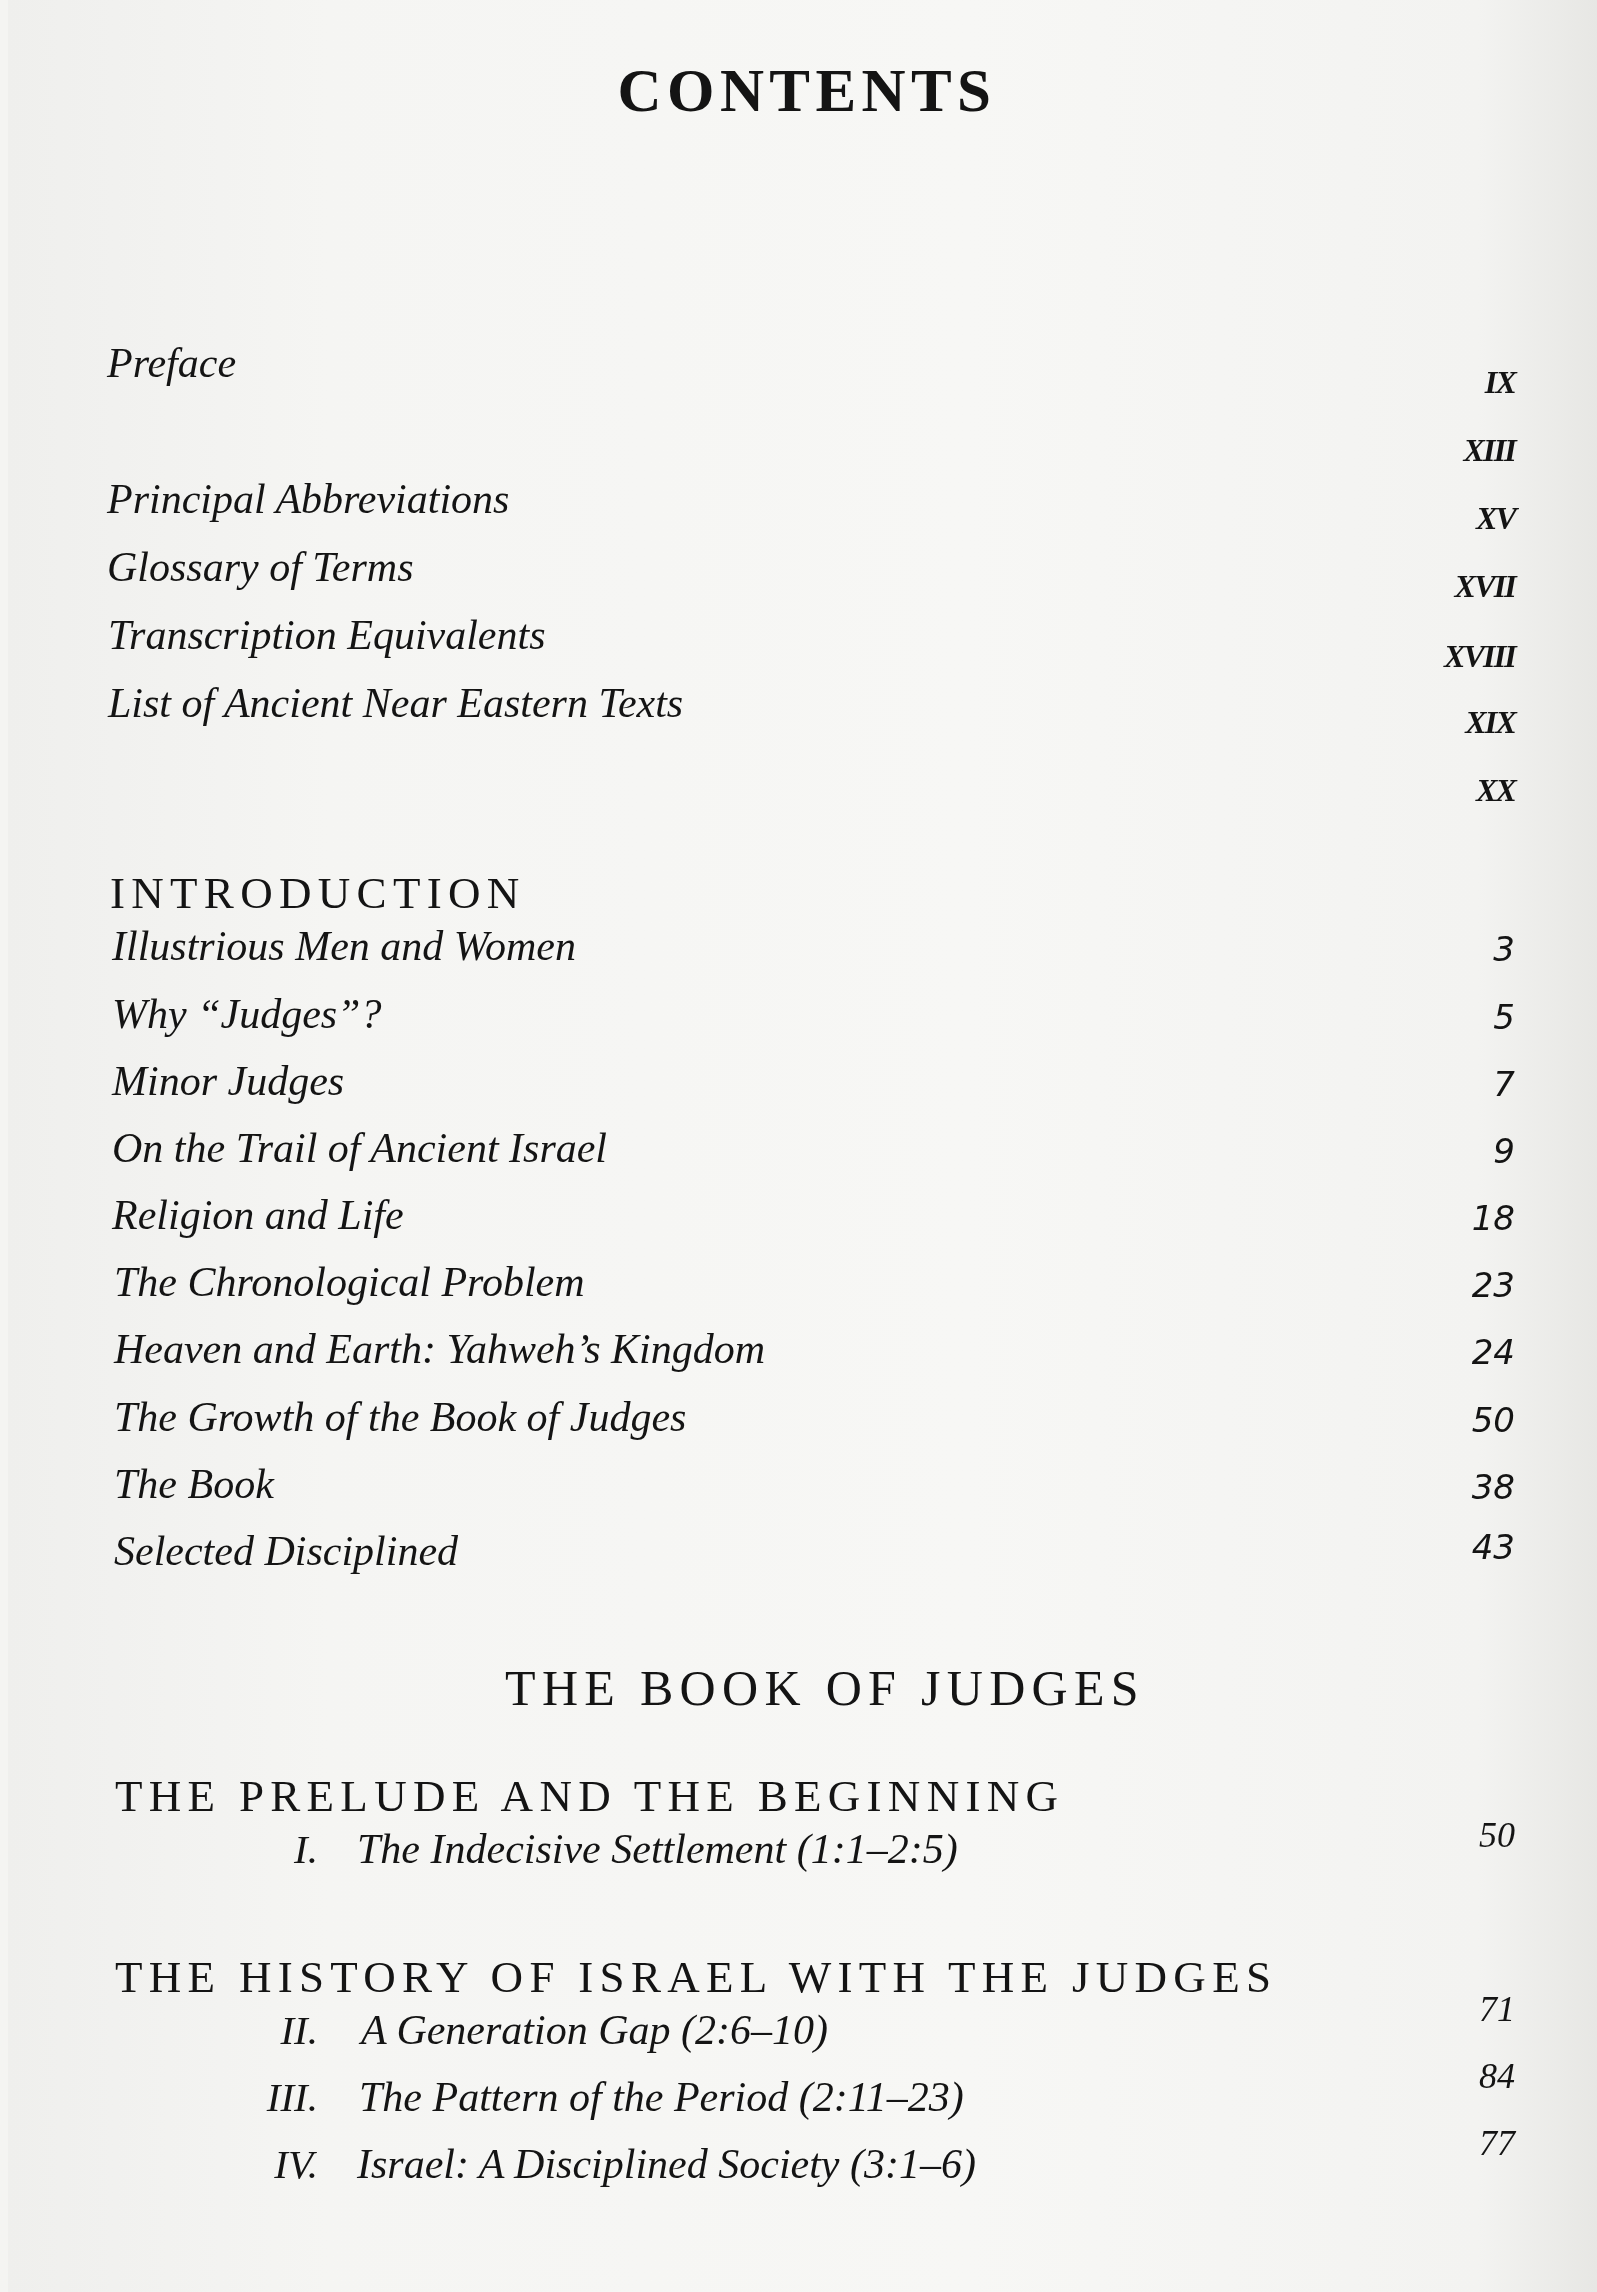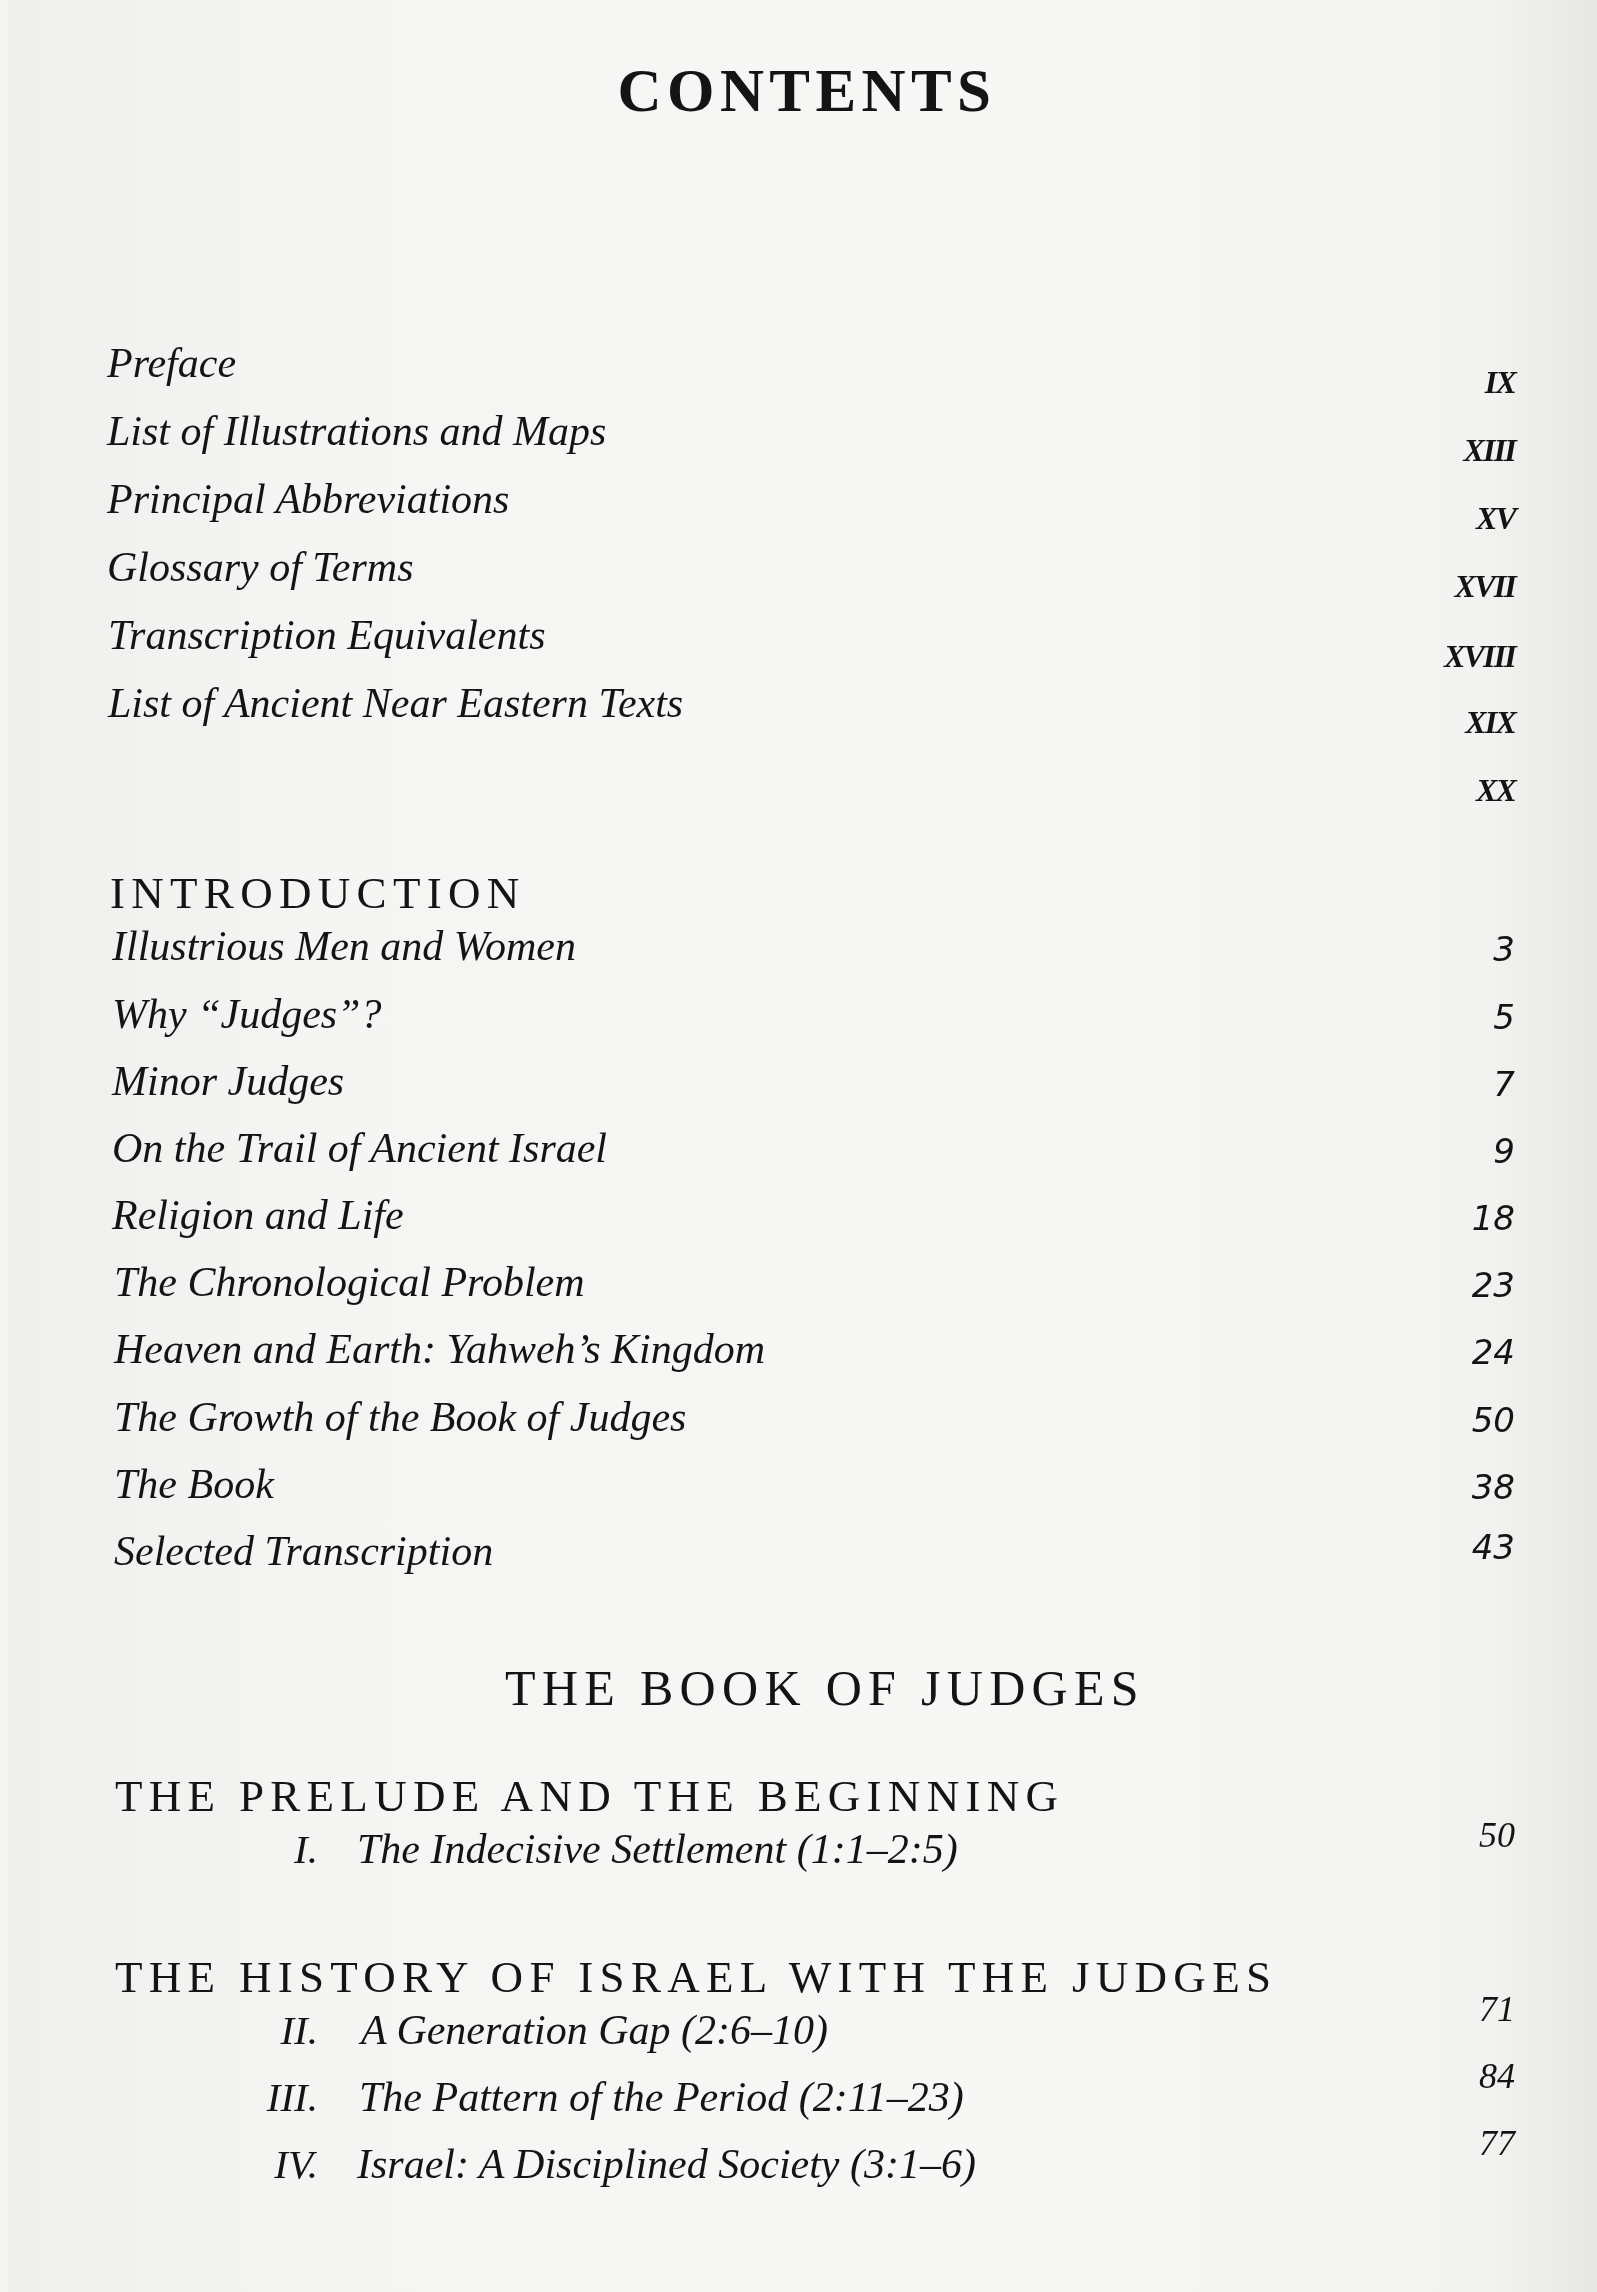"List of Illustrations and Maps" span.label { html: <span>List of Illustrations and Maps</span> -> none }
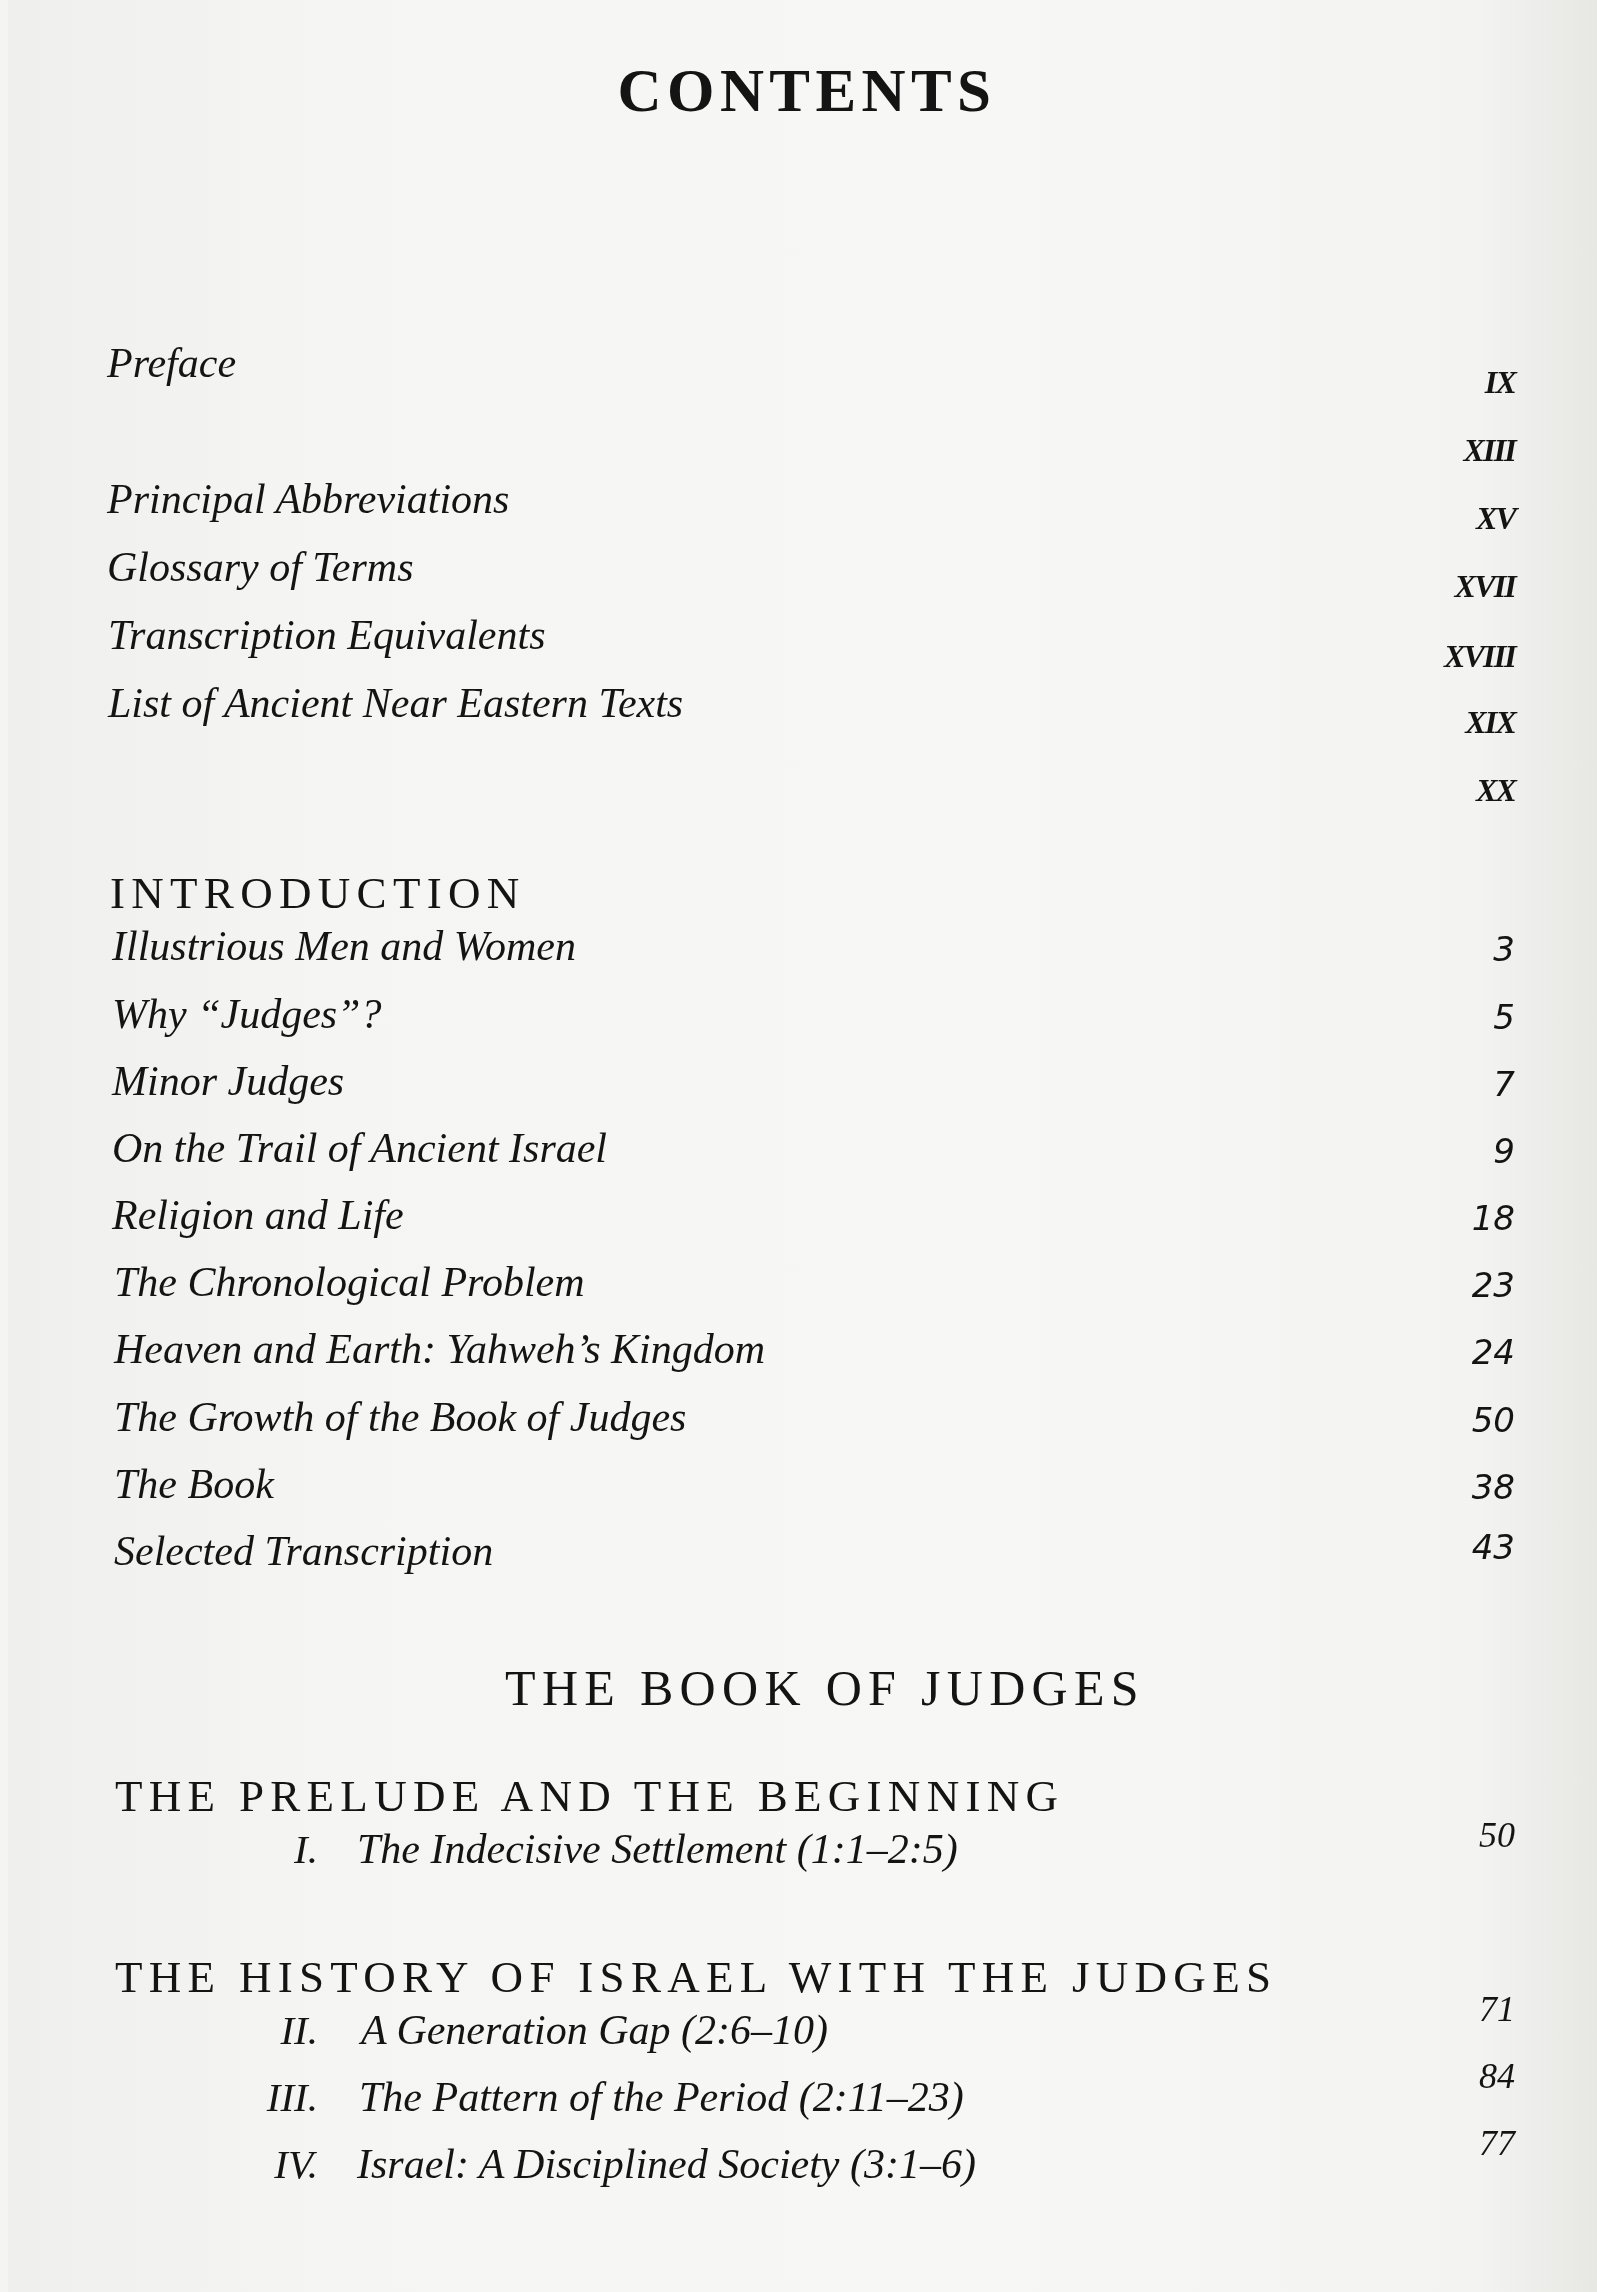"Selected Transcription" span.label { text: Transcription -> Disciplined }
